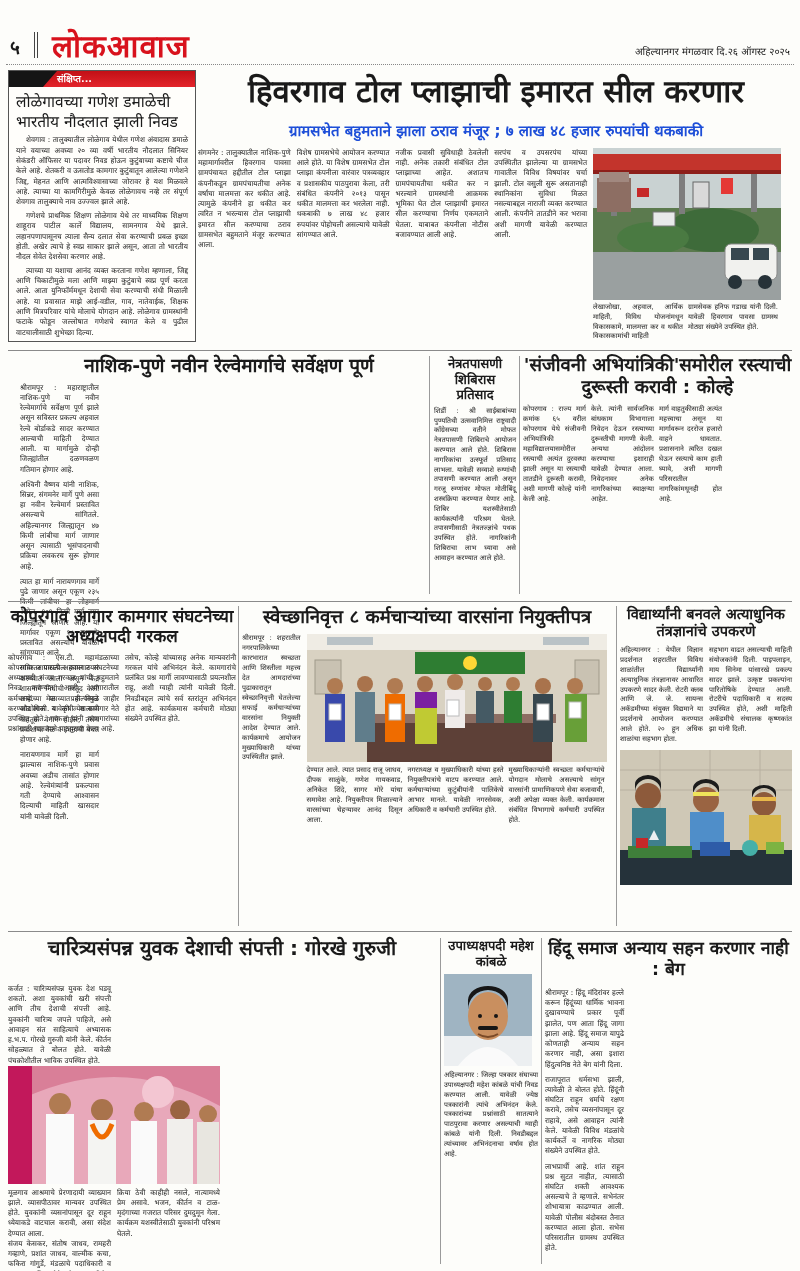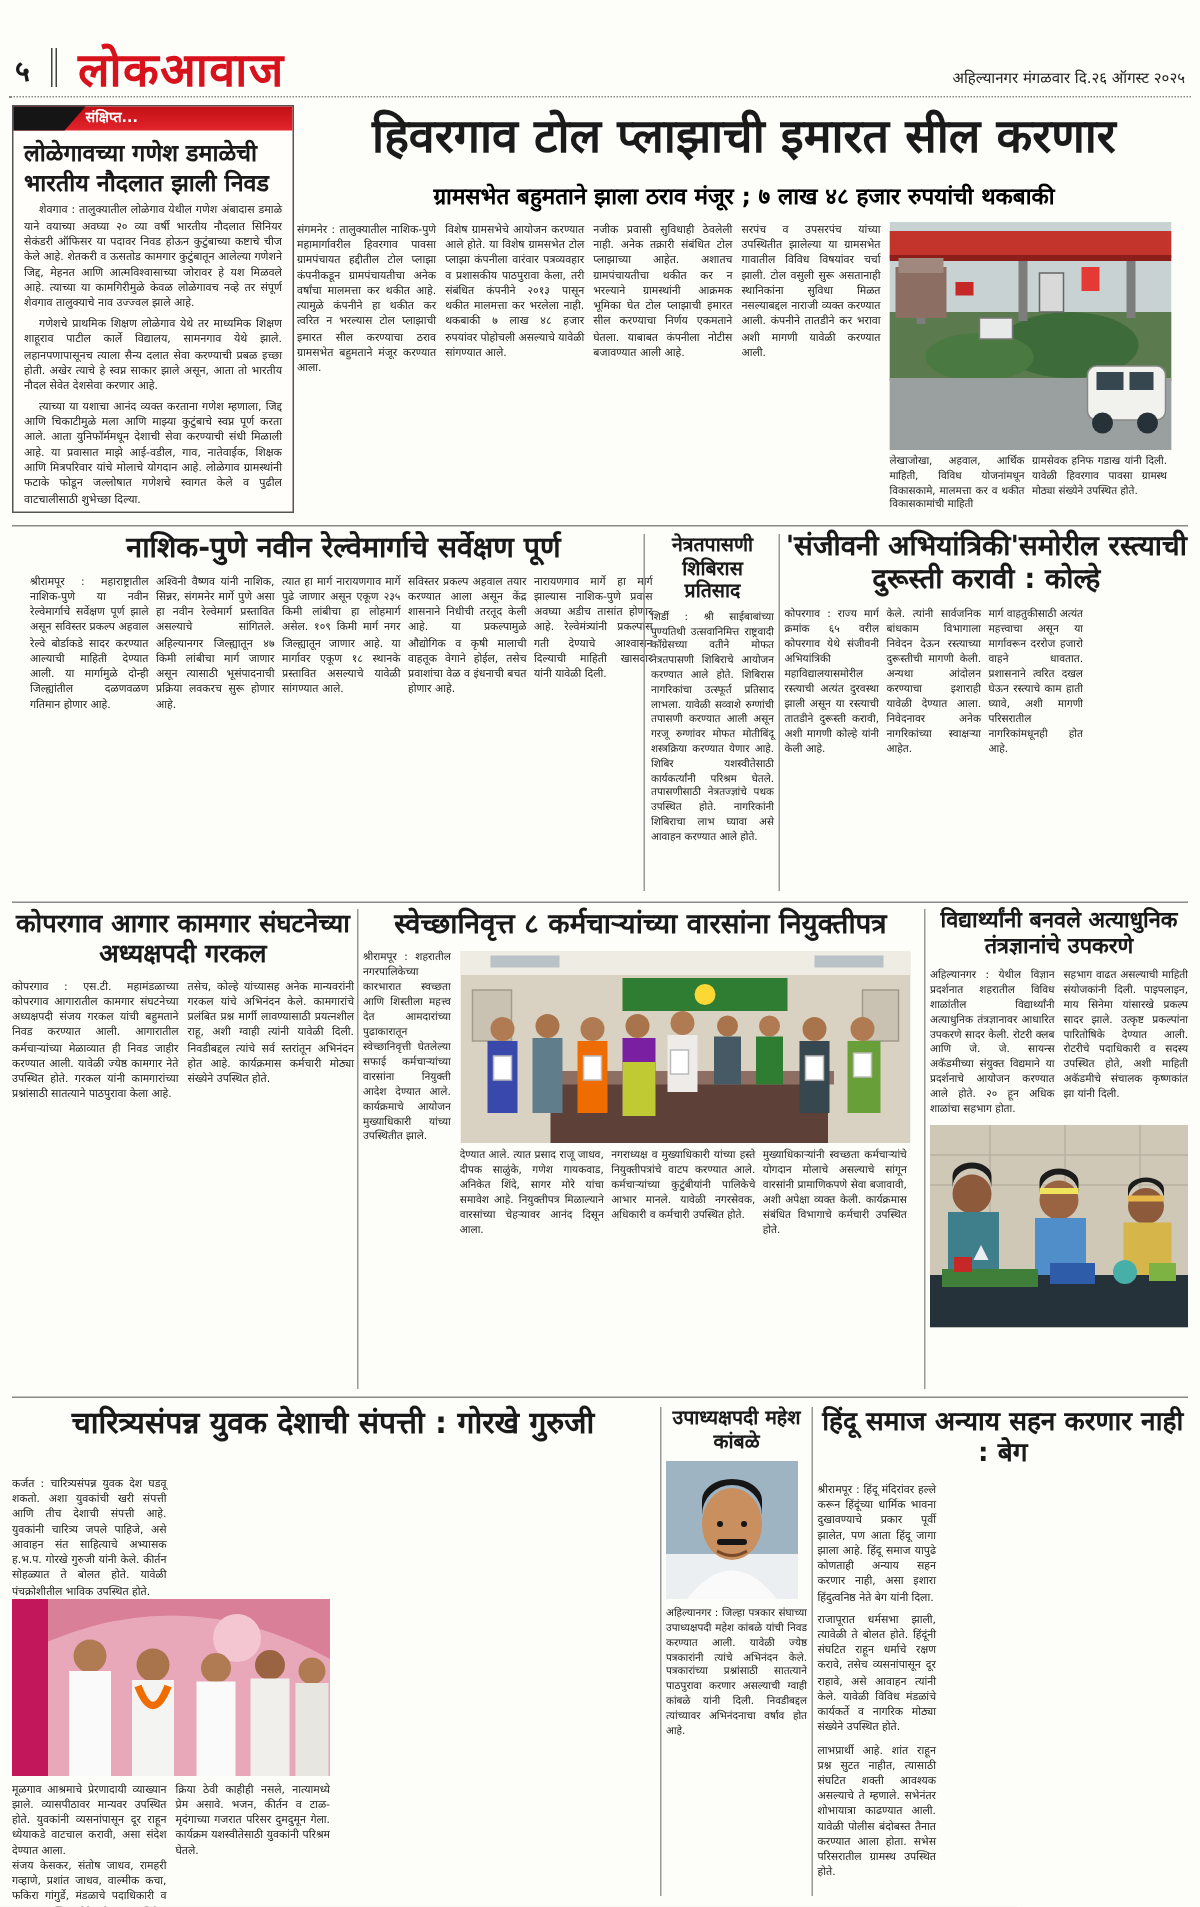"लोळेगावच्या गणेश डमाळेची भारतीय नौदलात" .brief h2 { font-weight: bold -> normal }
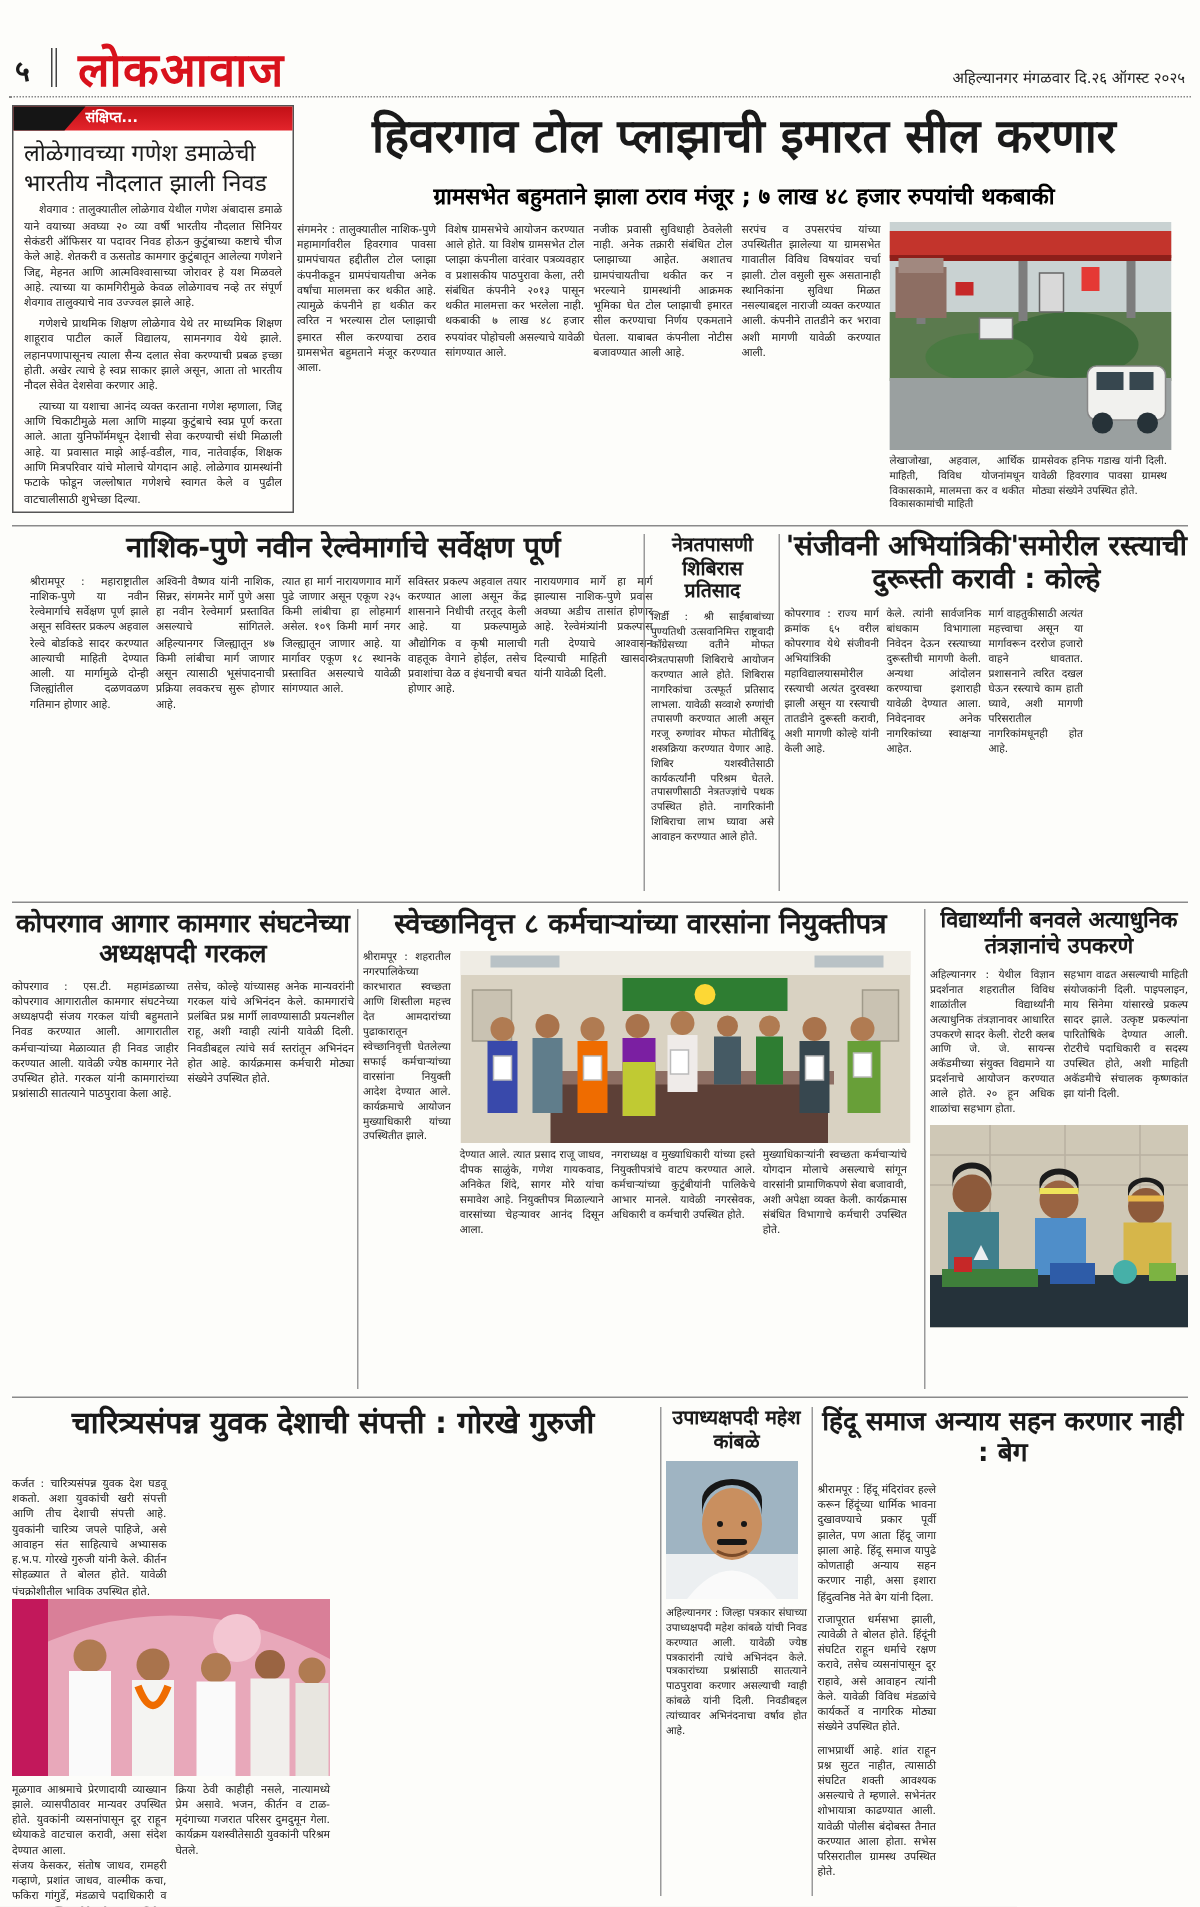"ग्रामसभेत बहुमताने झाला ठराव मंजूर" .subhead { color: #000000 -> #1d4ed8 }
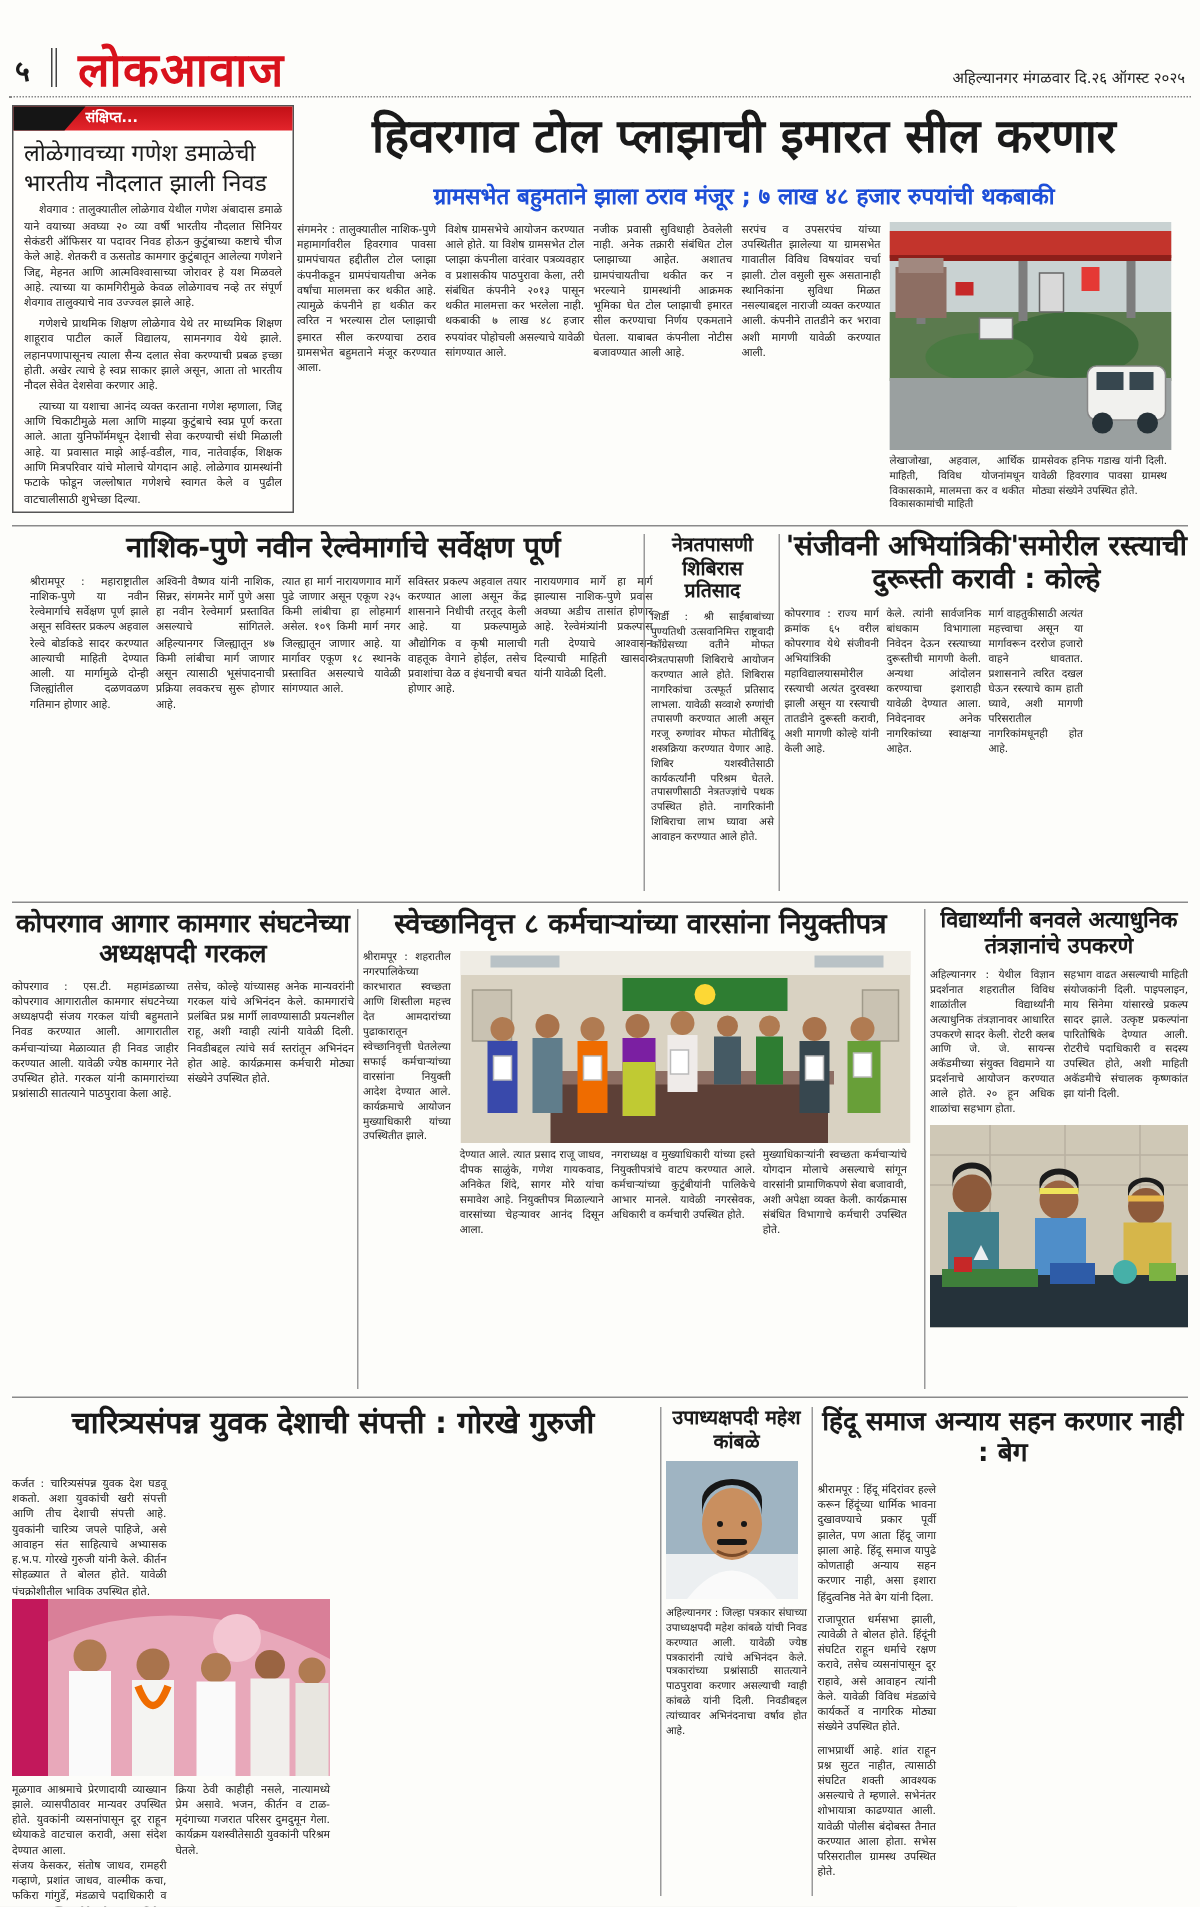"श्रीरामपूर : महाराष्ट्रातील नाशिक-पुणे" .railway .cols { flex-direction: none -> column }
